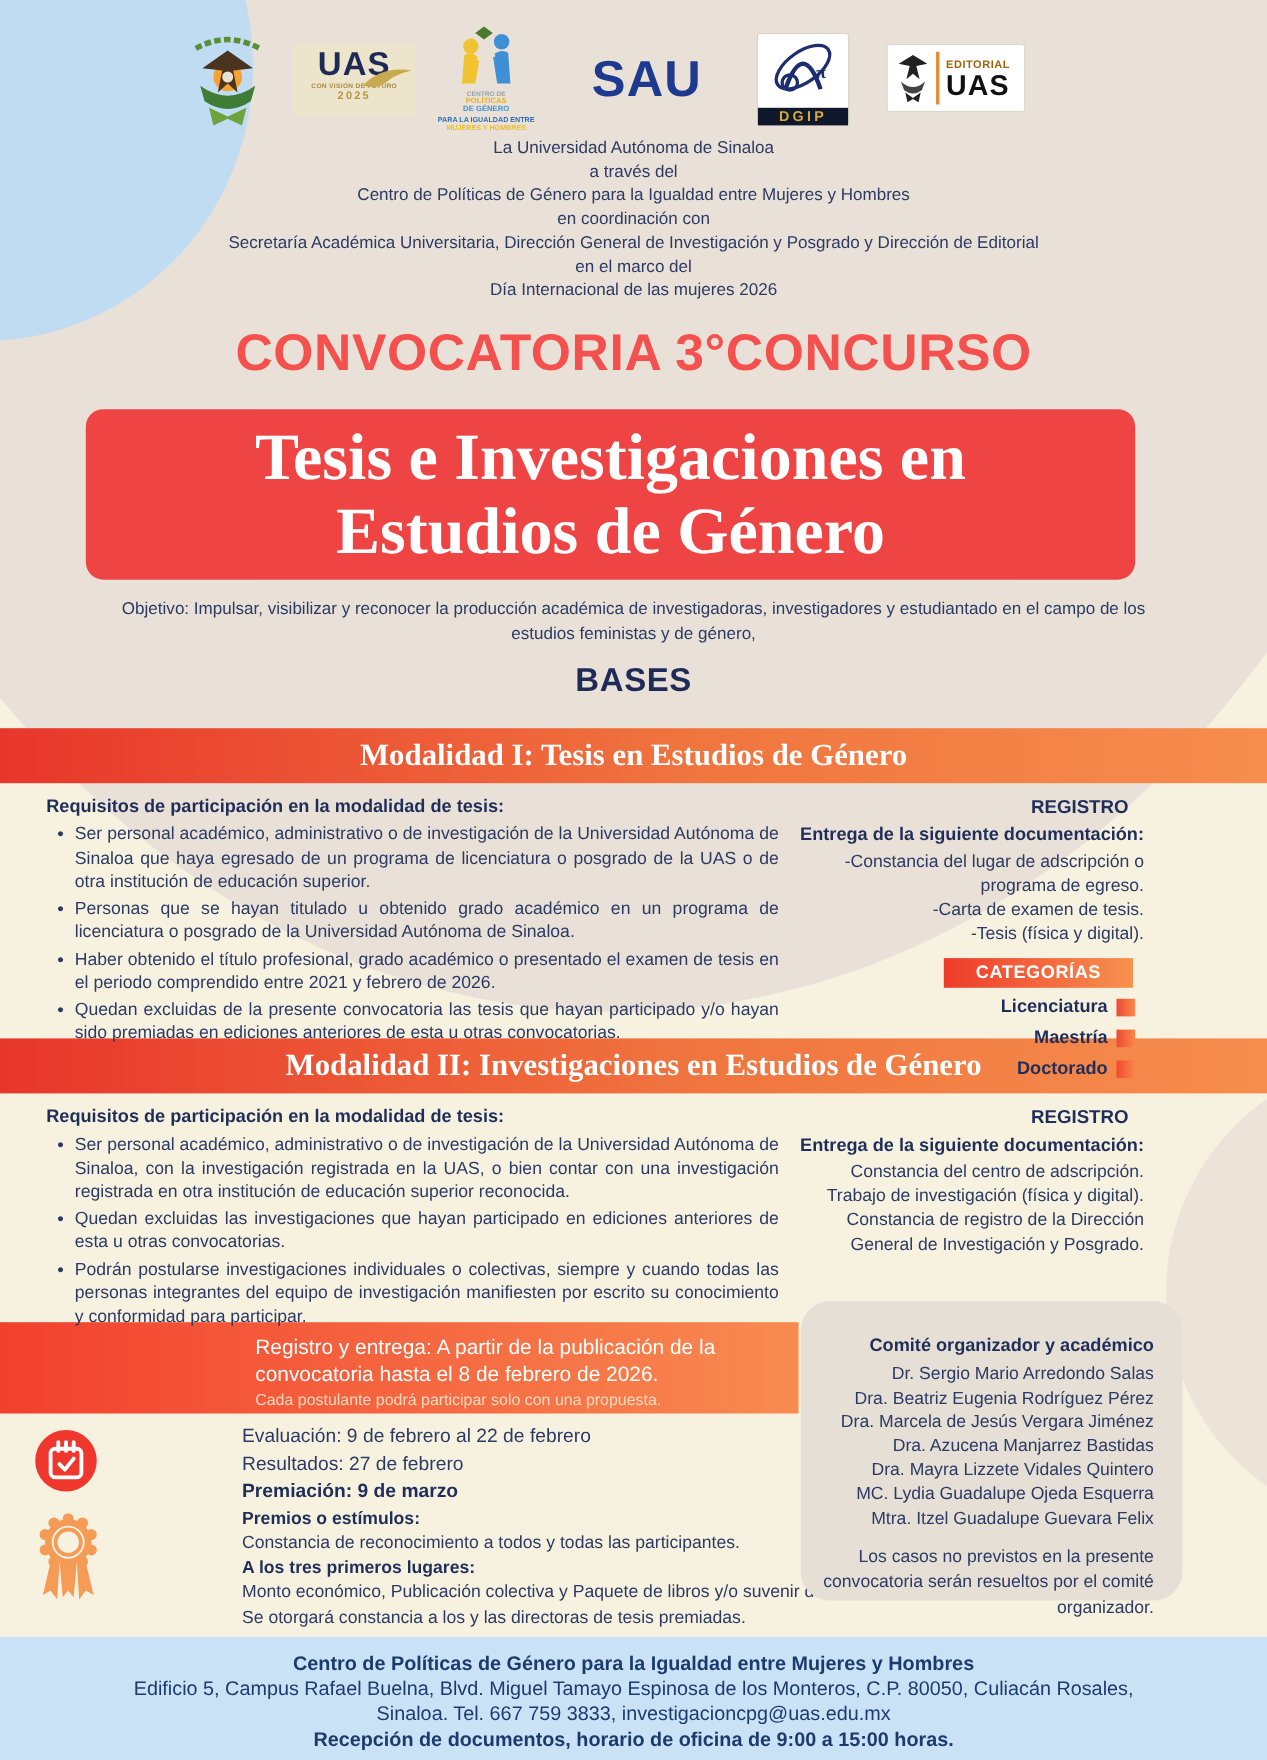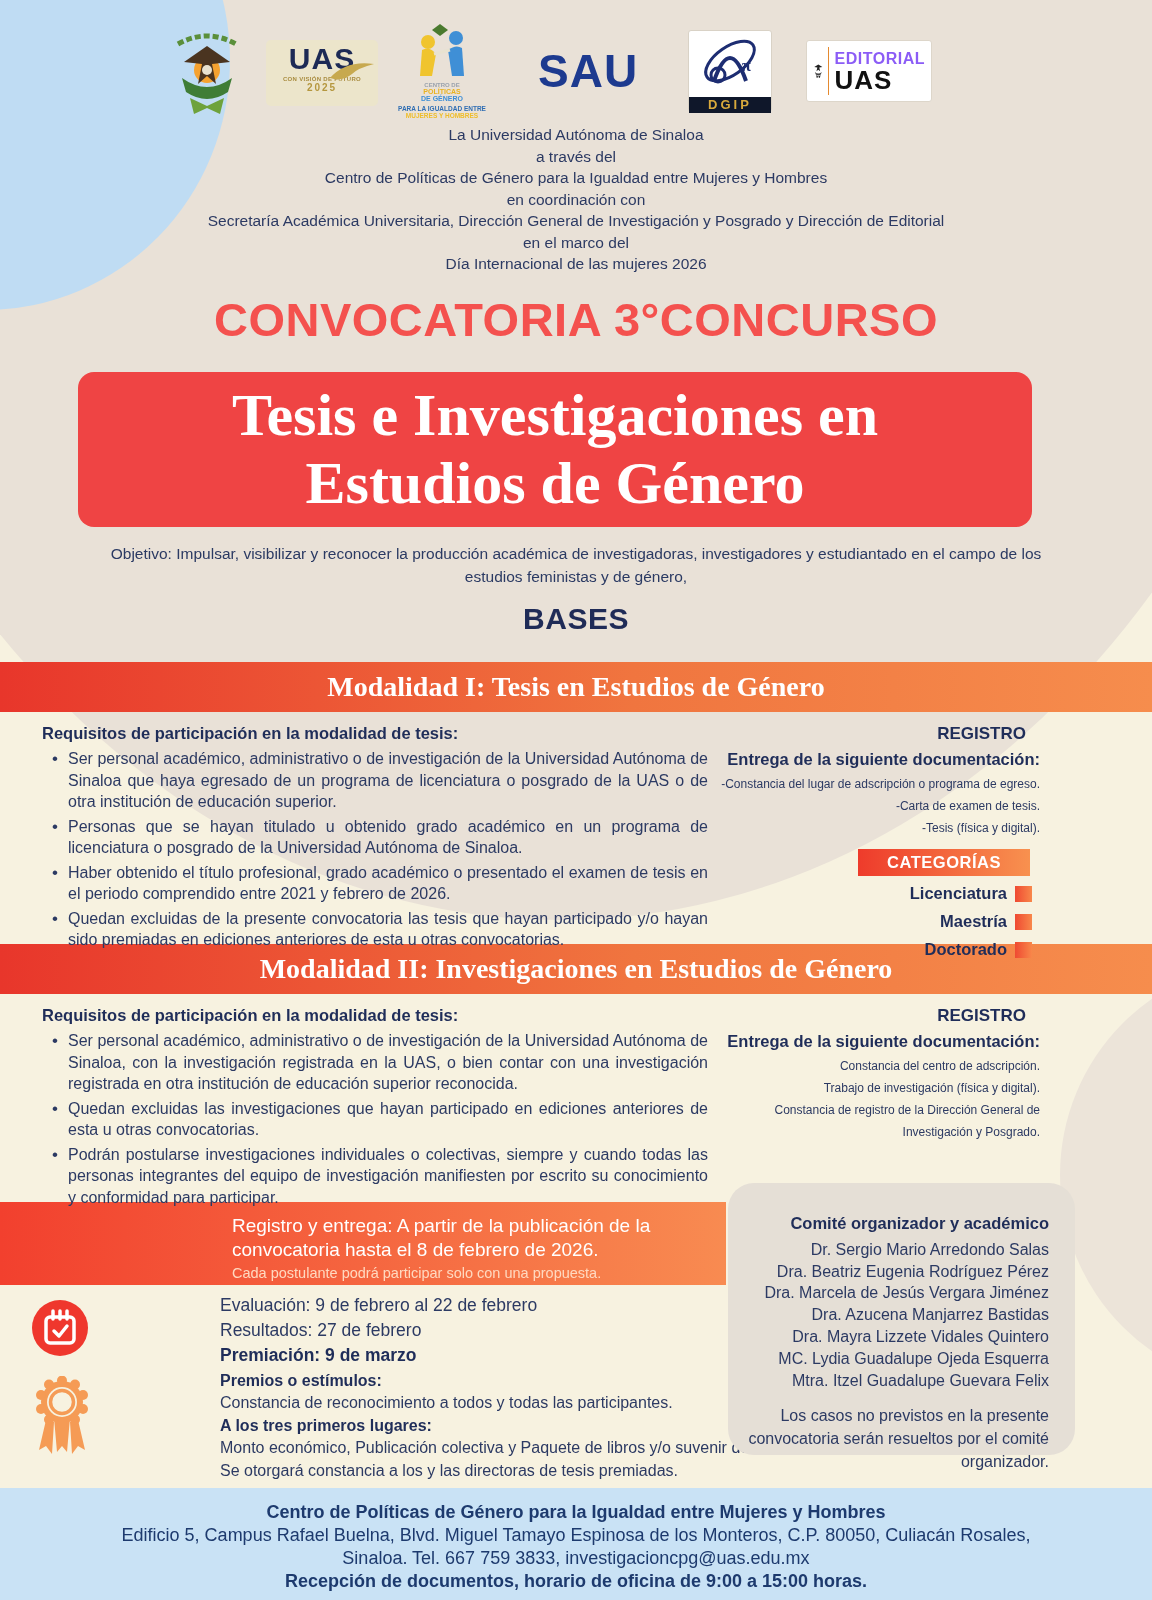"EDITORIAL" .ed-top { color: #8b5cf6 -> #a16207; font-size: 16px -> 10px }
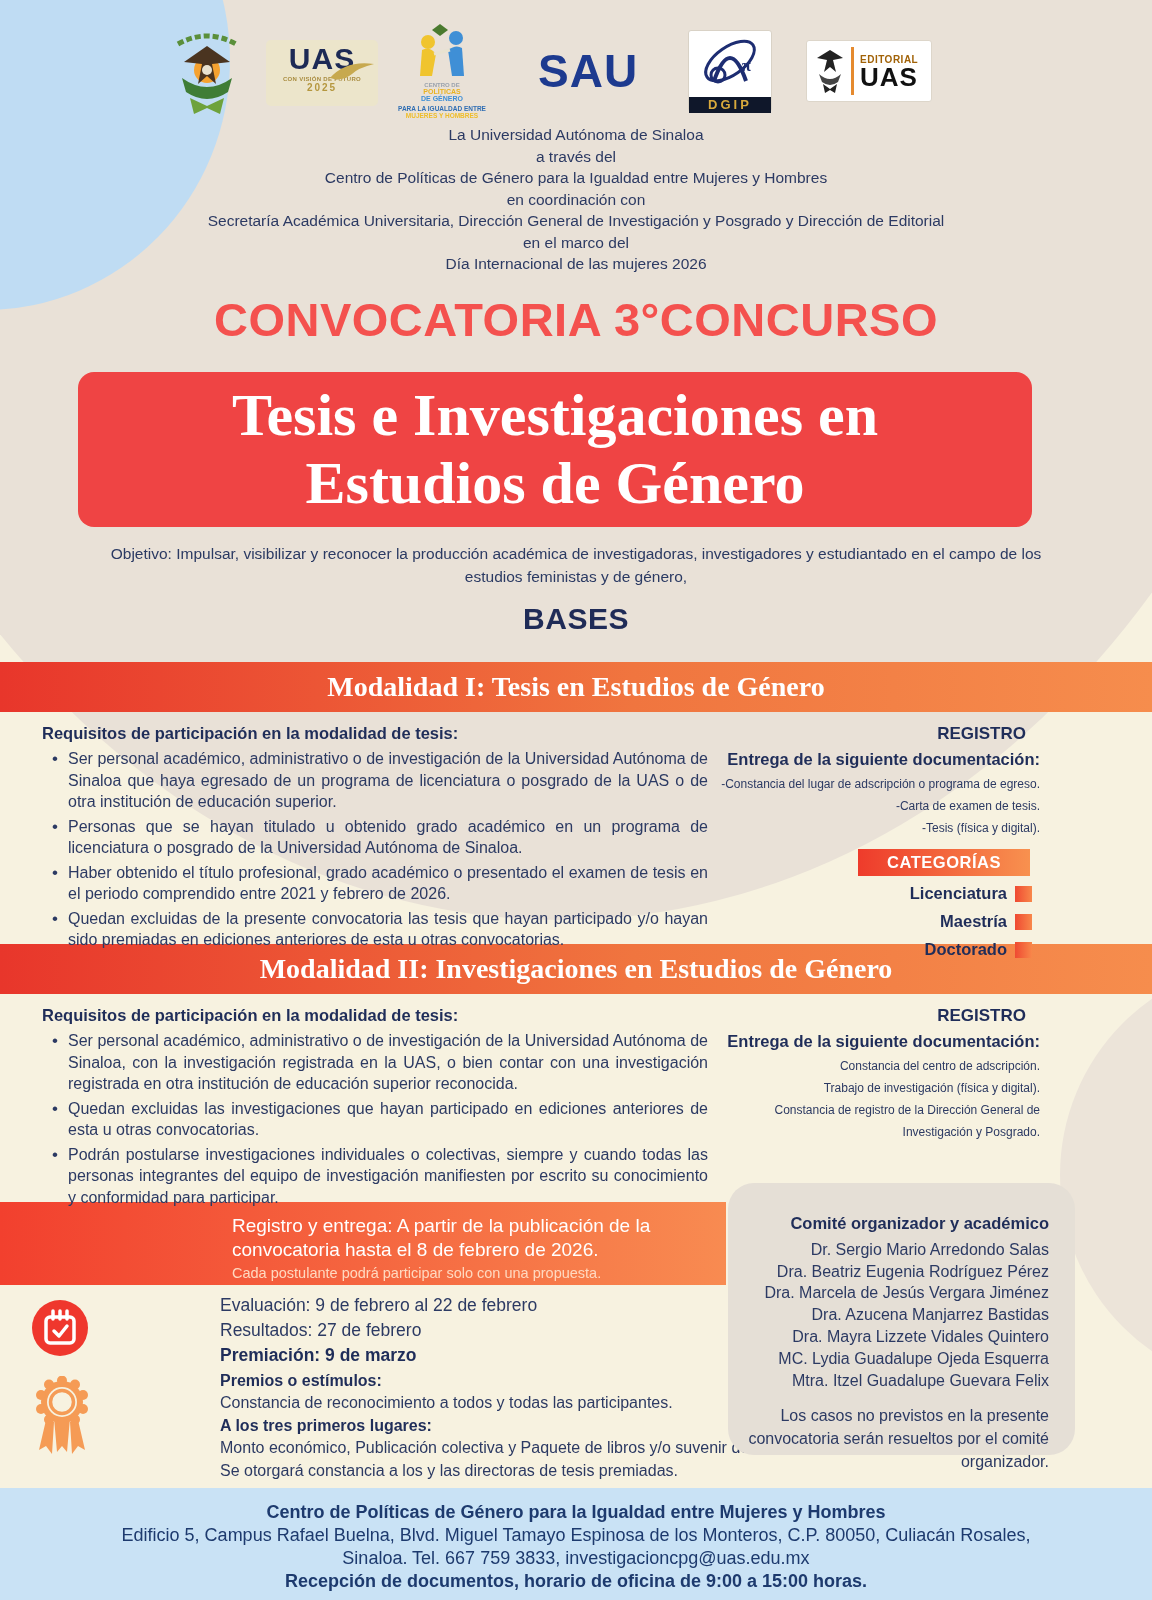"-Constancia del lugar de adscripción" .doc { font-size: 12px -> 16px }
